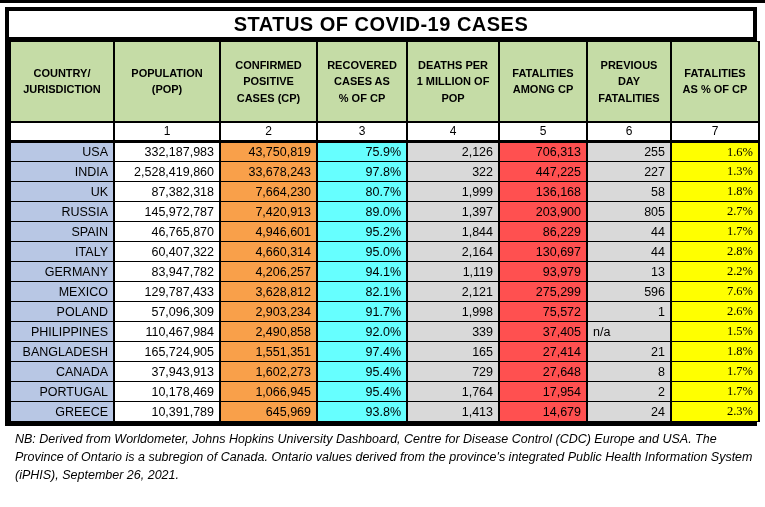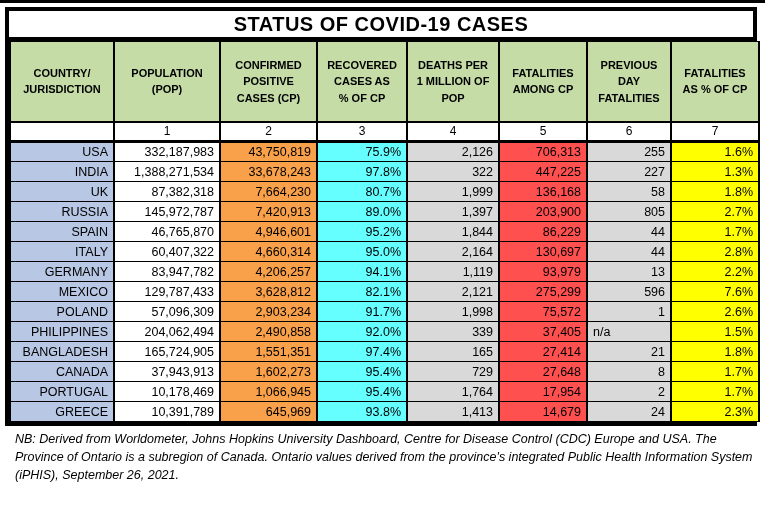"1.6%" td.c-pct { font-family: none -> Liberation Serif, serif }
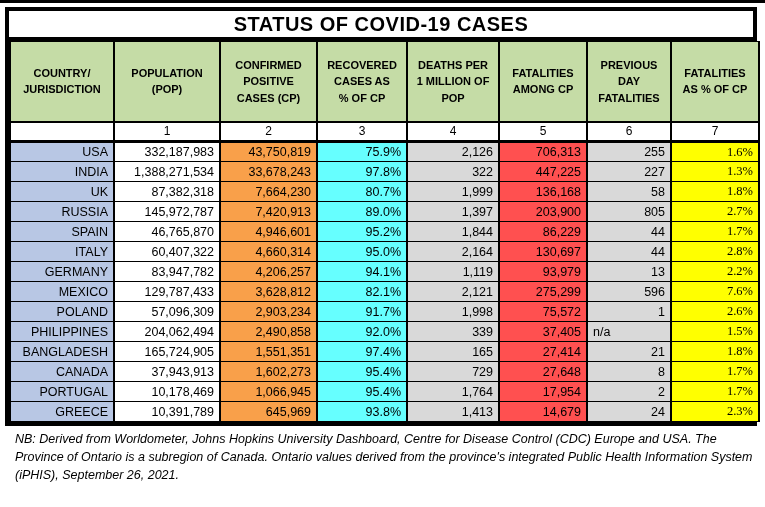"1,388,271,534" td.c-pop { text: 1,388,271,534 -> 2,528,419,860 }
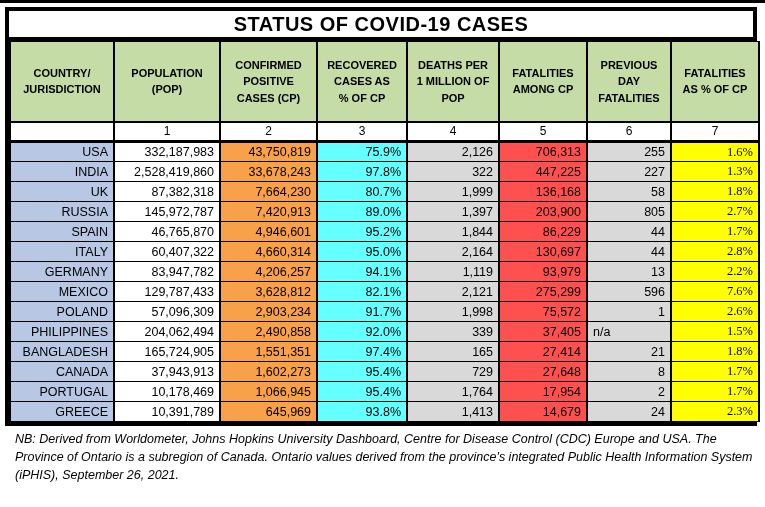"204,062,494" td.c-pop { text: 204,062,494 -> 110,467,984 }
